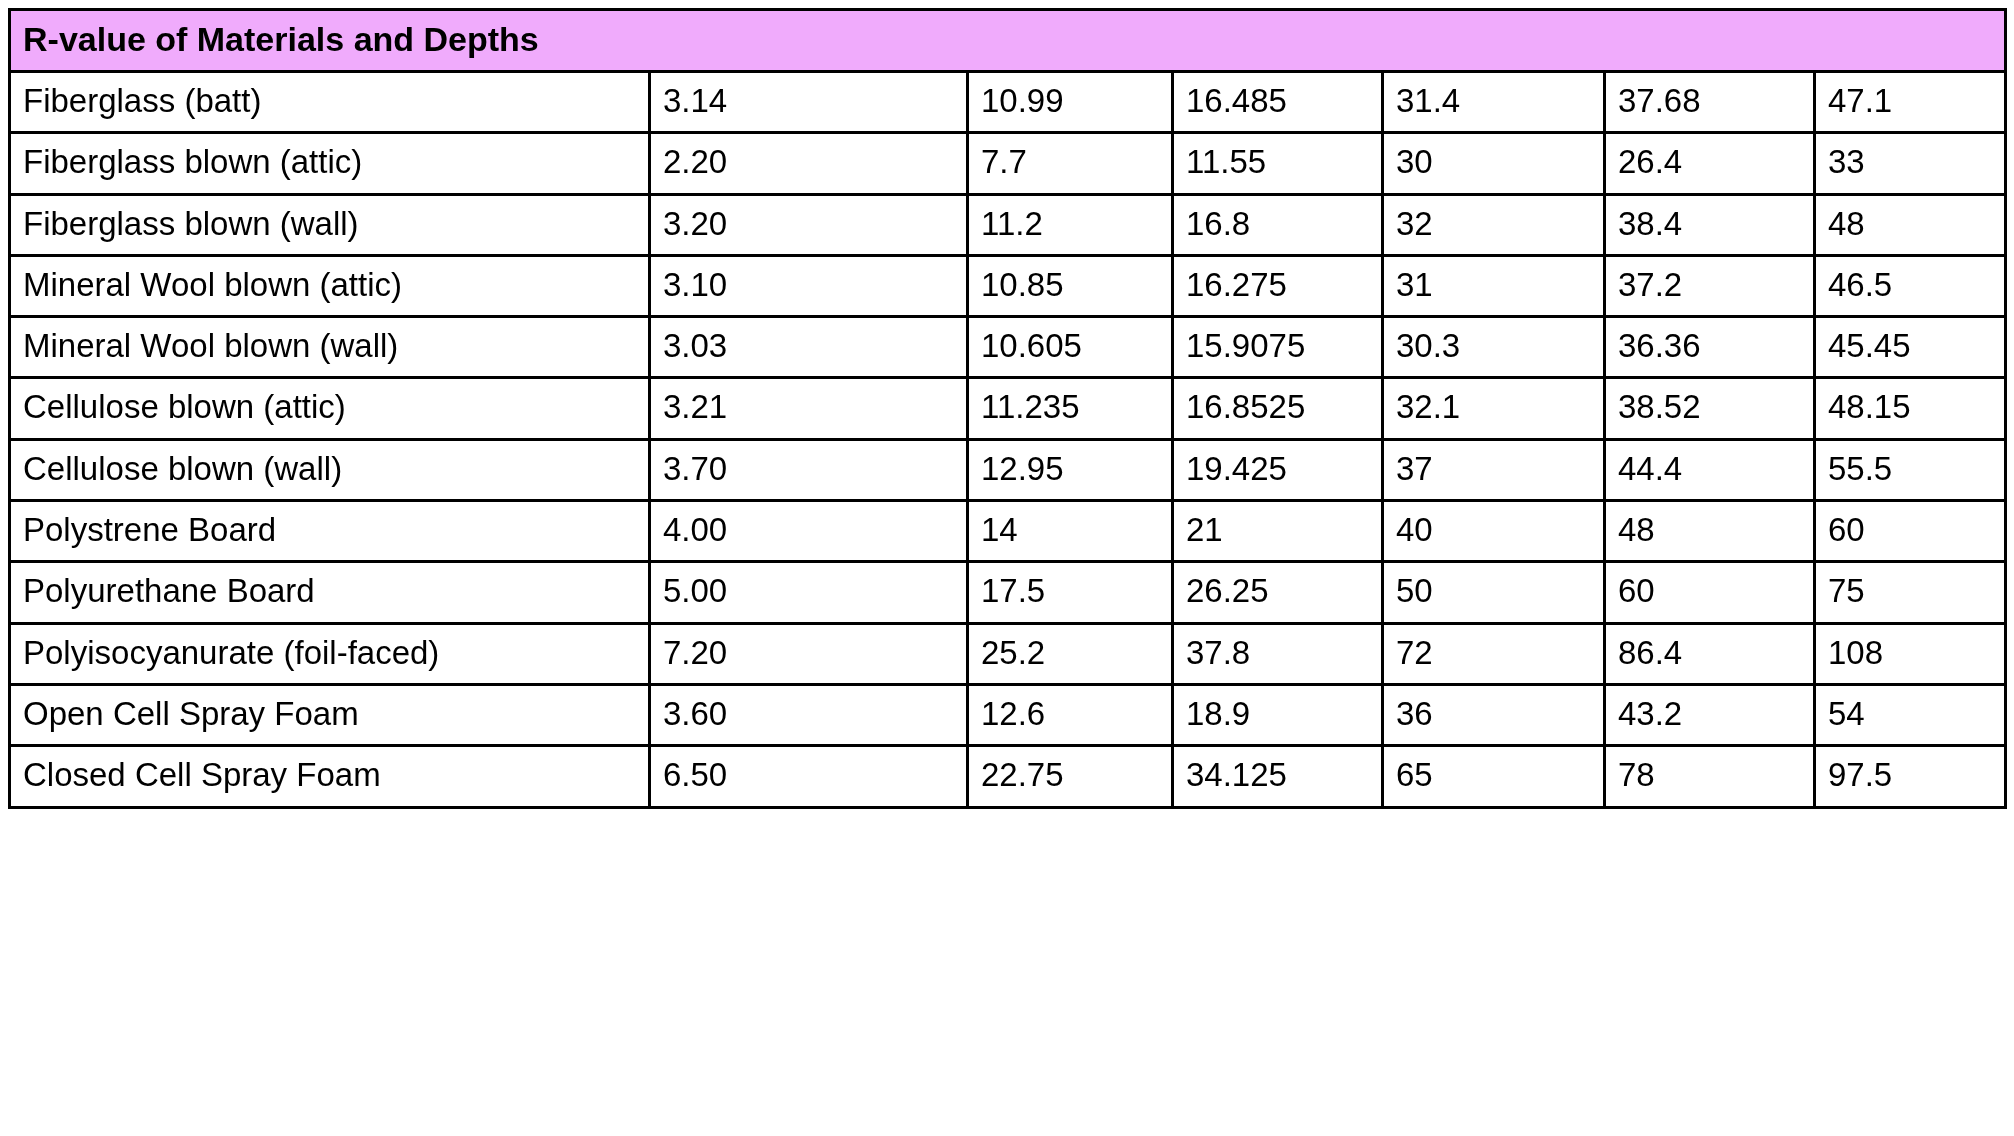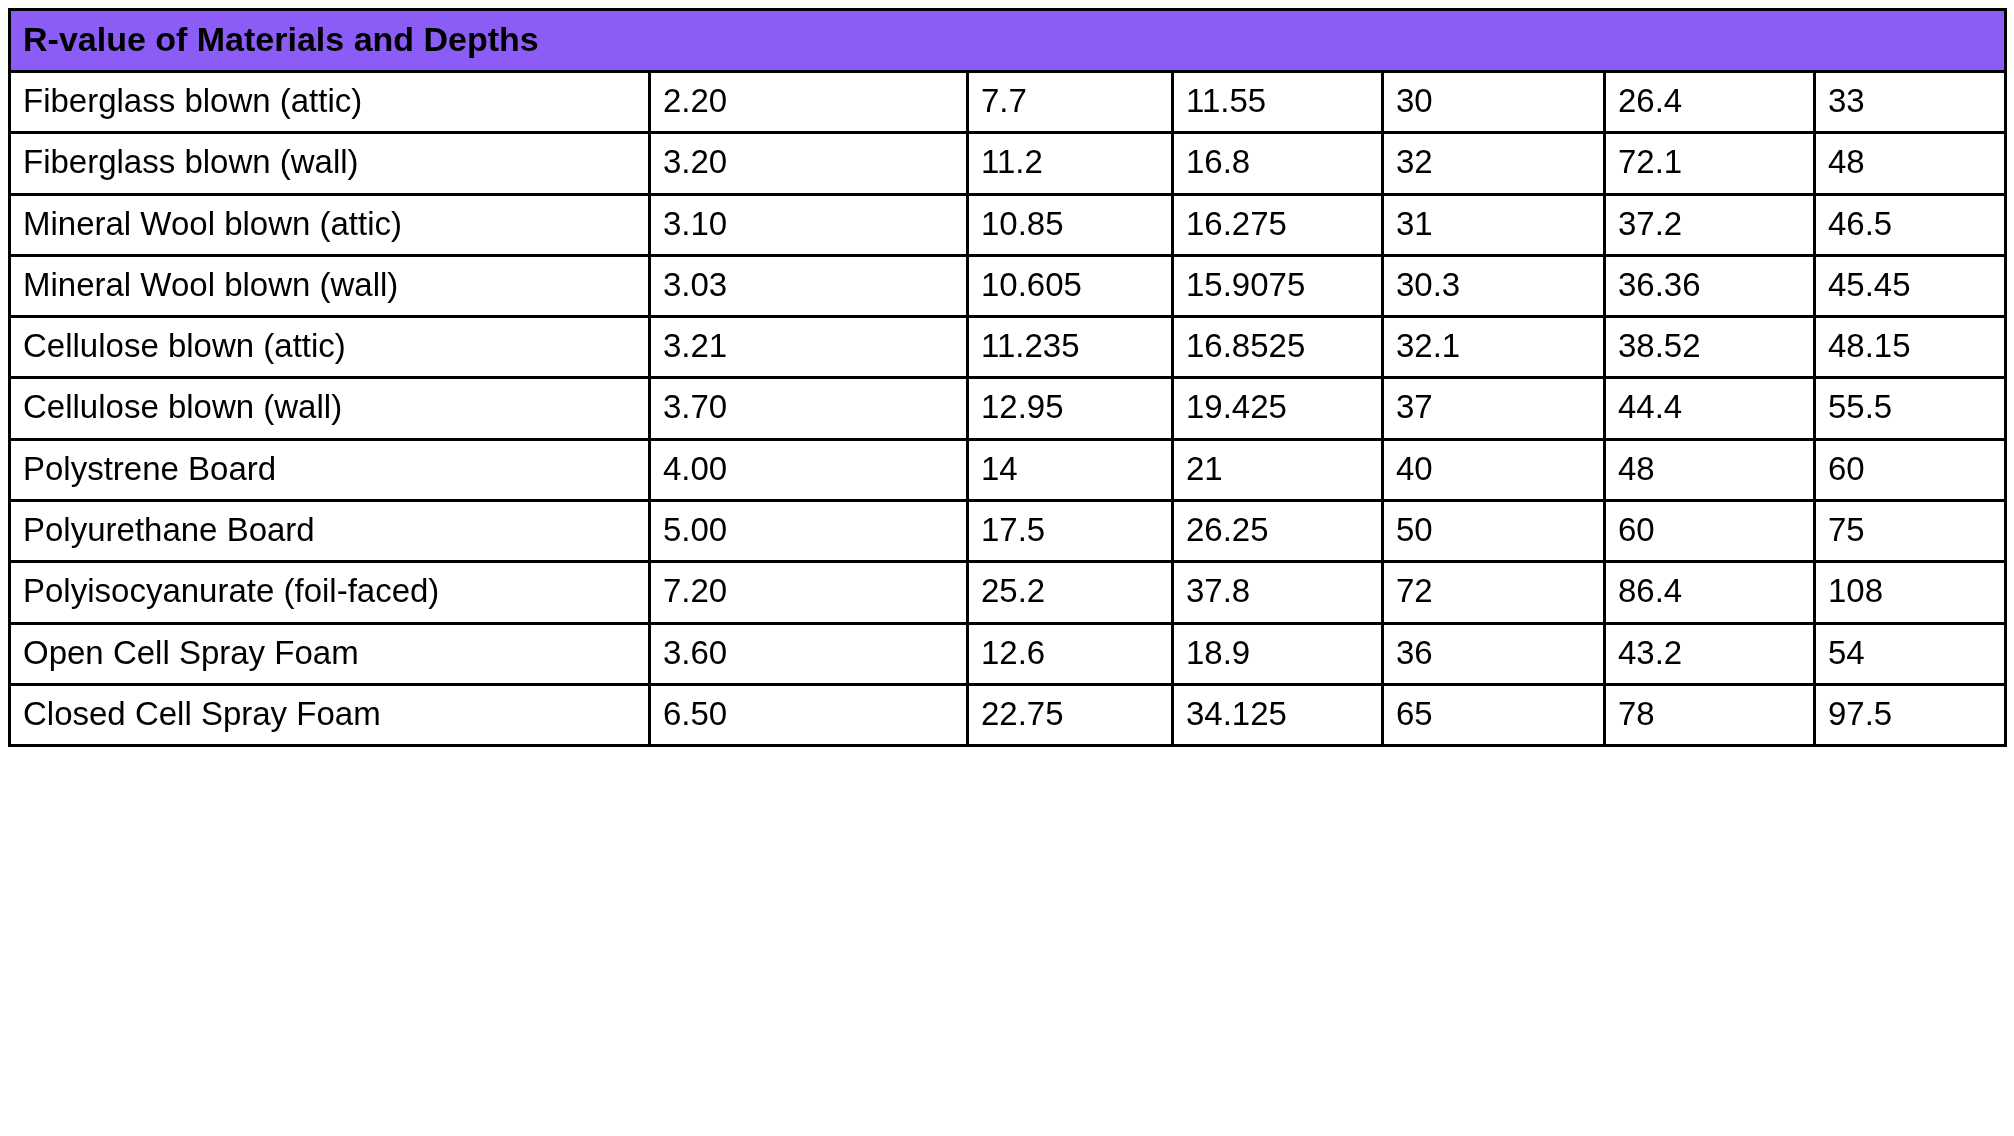"R-value of Materials and Depths" table.rvalue-table tr.title-row td { background: #8b5cf6 -> #f0abfc }
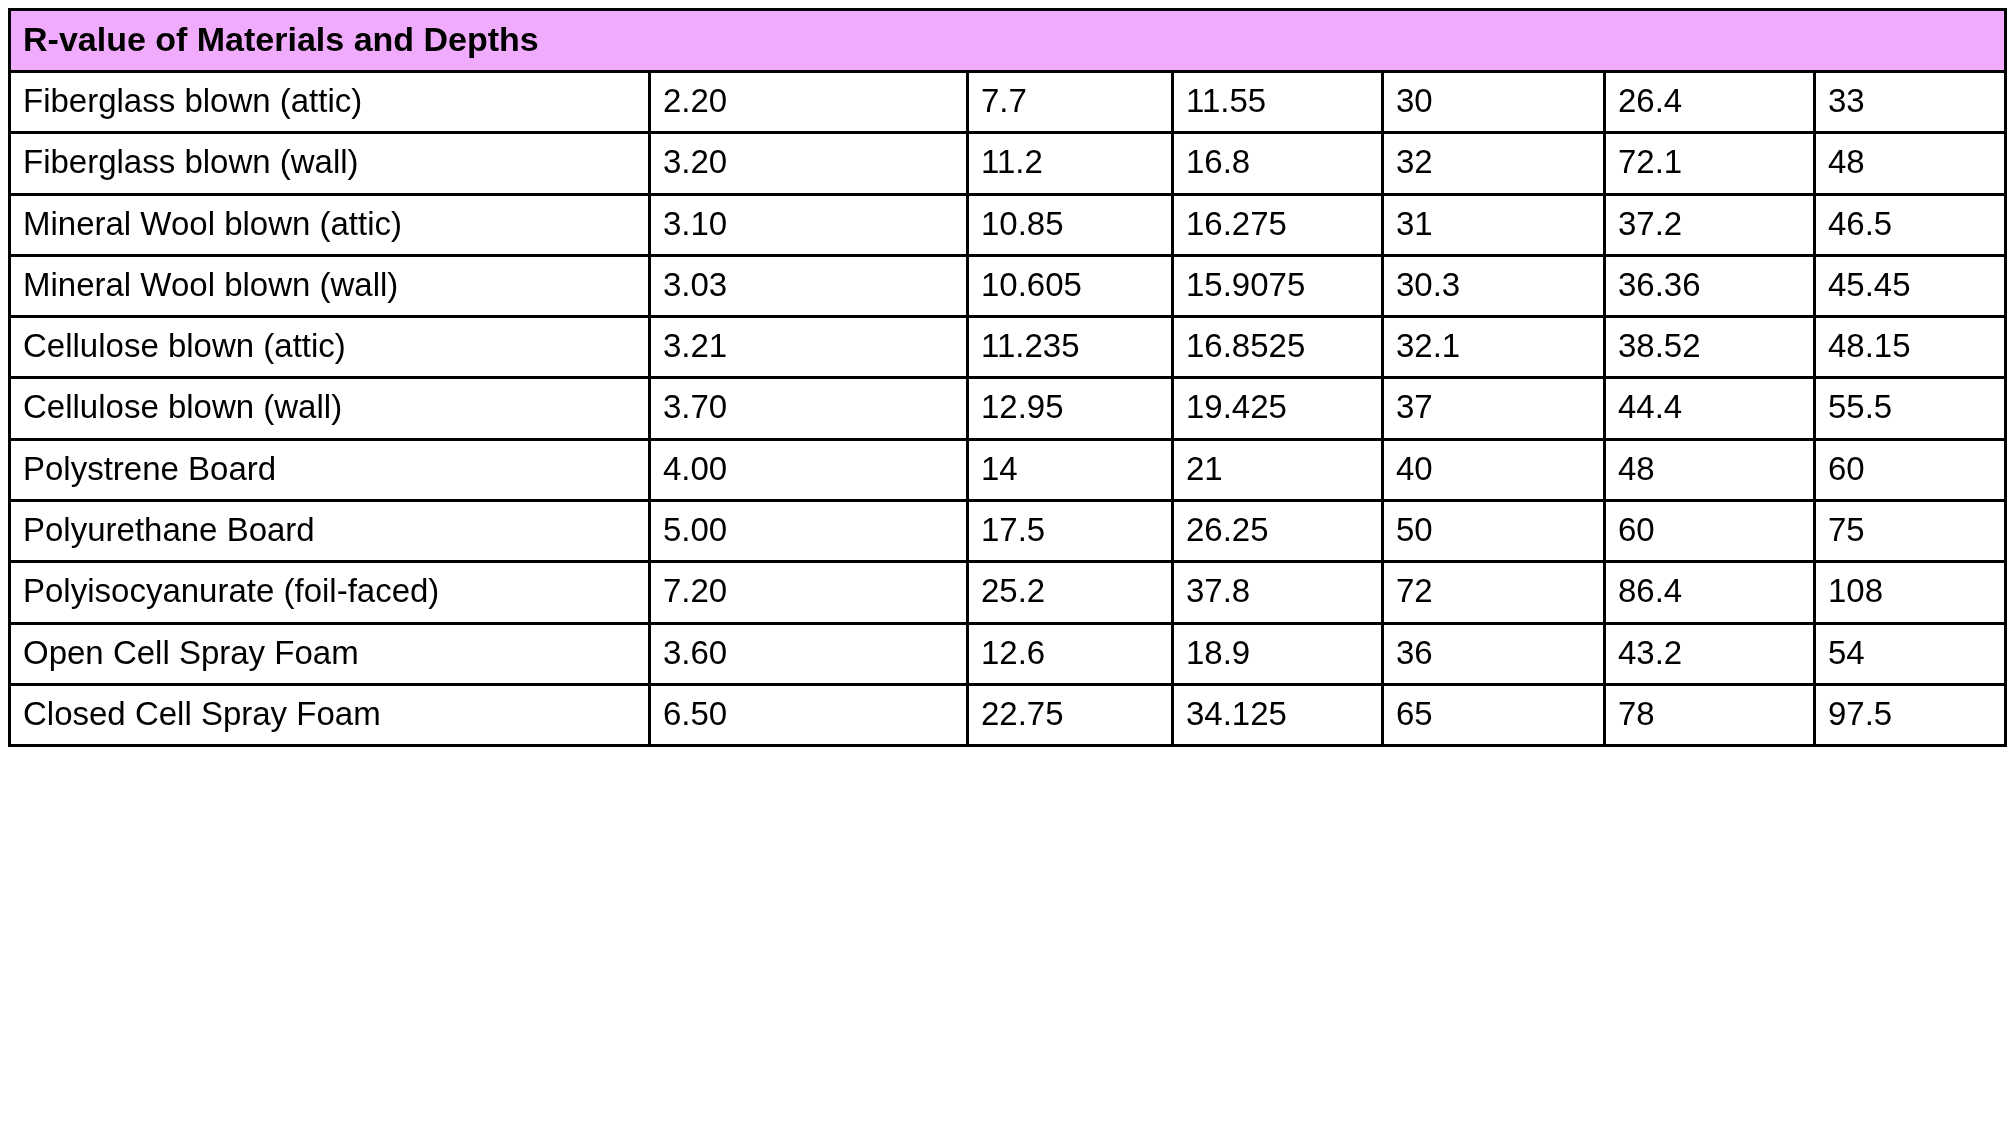"Fiberglass (batt)" tr { html: none -> <tr> <td>Fiberglass (batt)</td> <td>3.14</td> <td>10.99</td> <td>16.485</td> <td>31.4</td> <td>37.68</td> <td>47.1</td> </tr> }
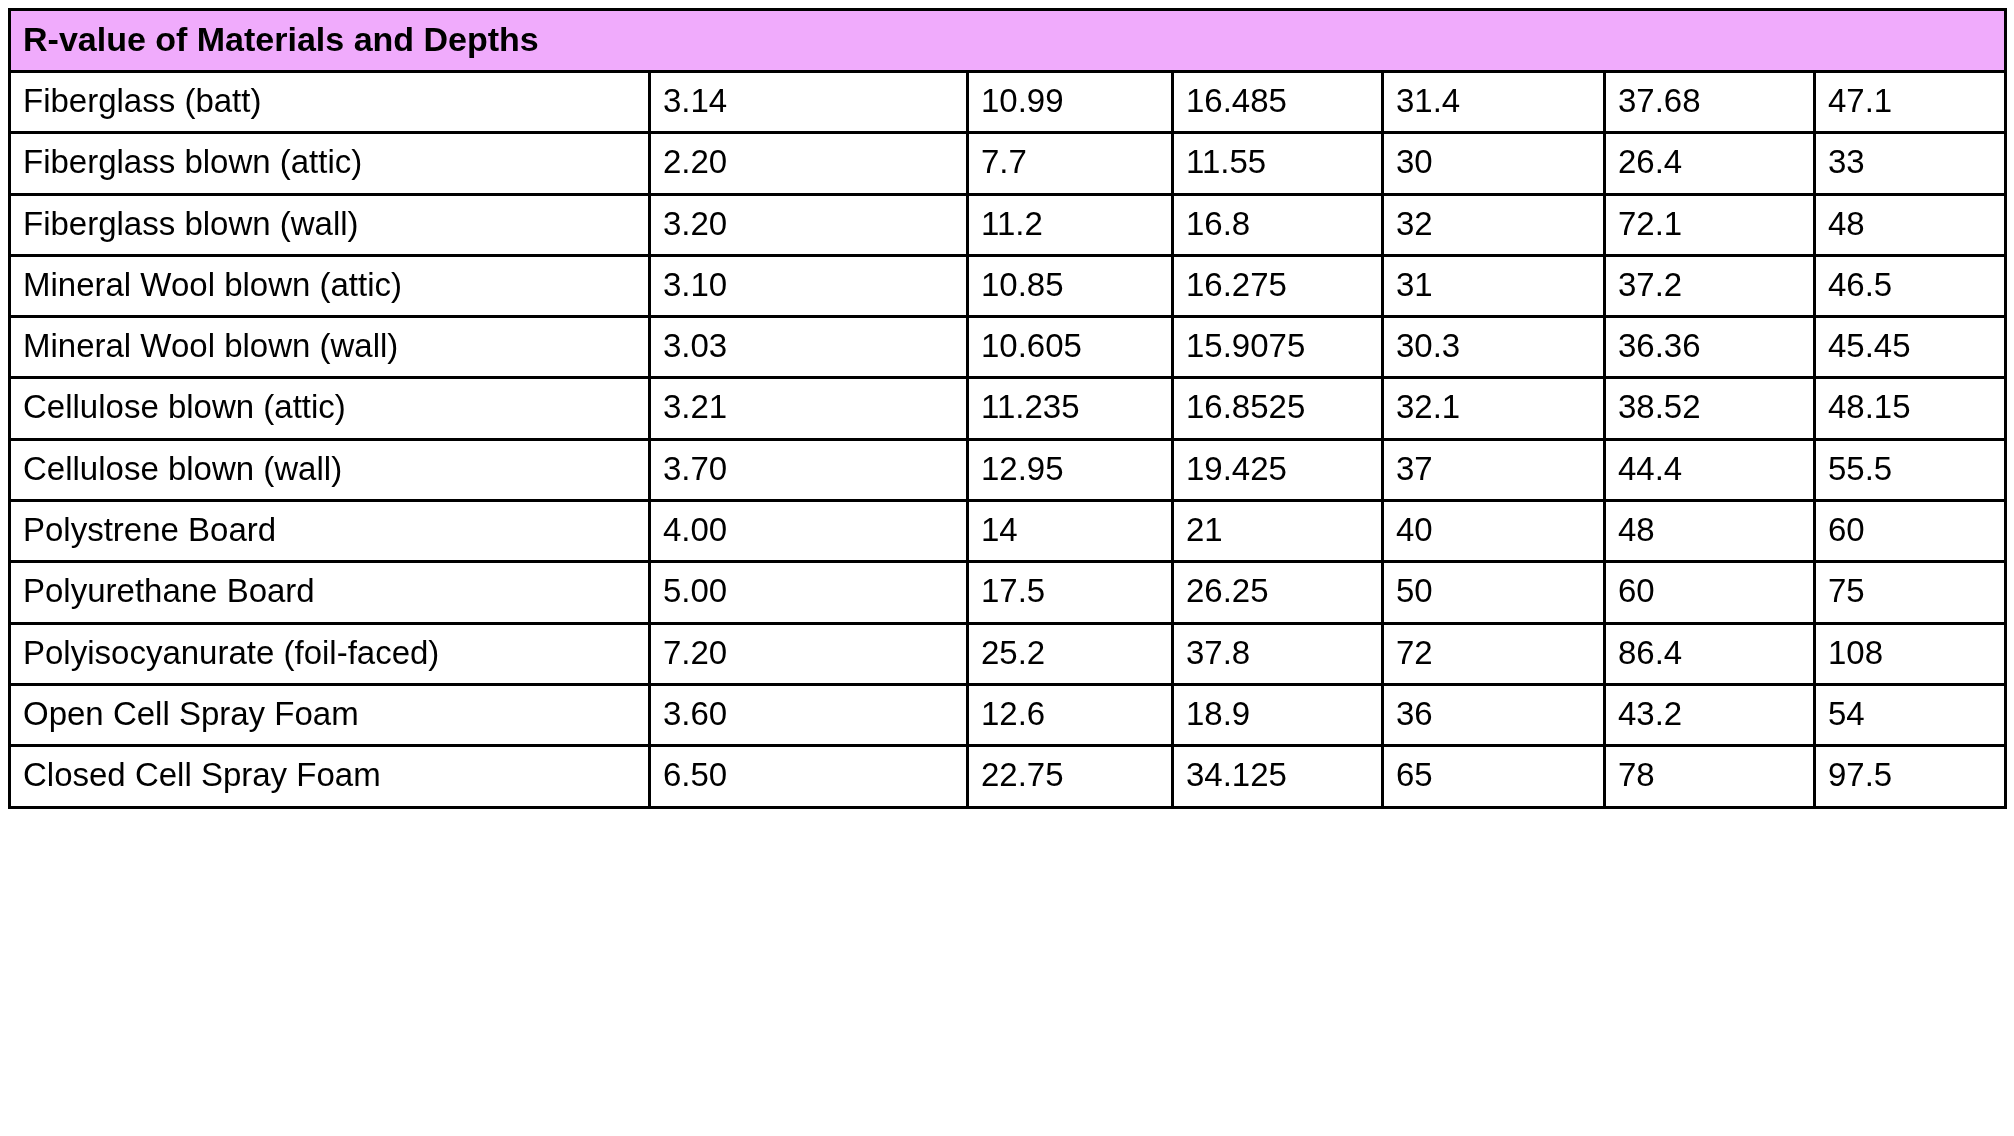"72.1" td { text: 72.1 -> 38.4 }
